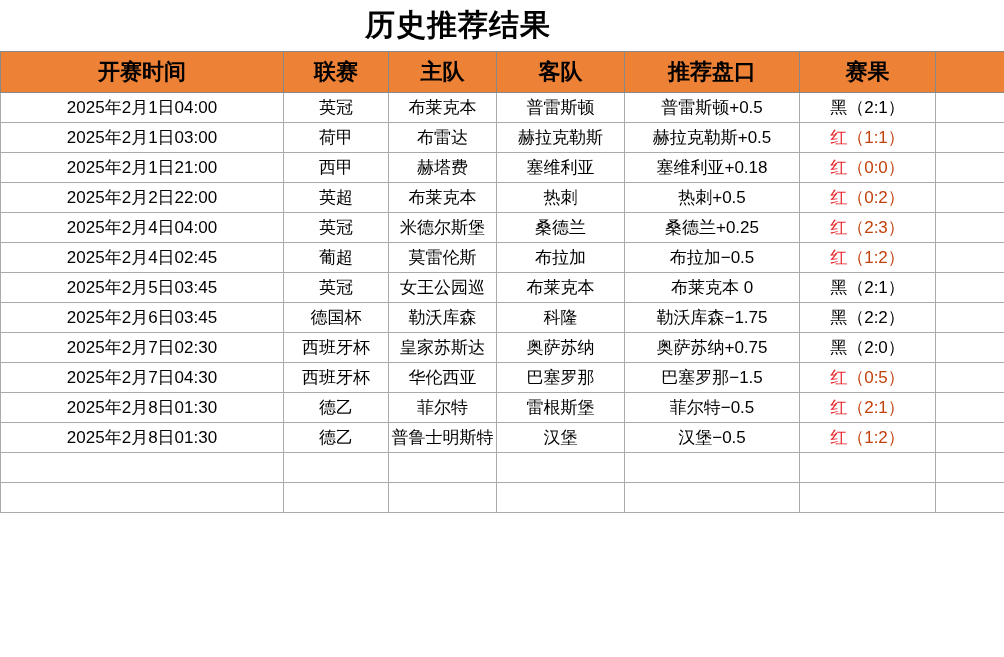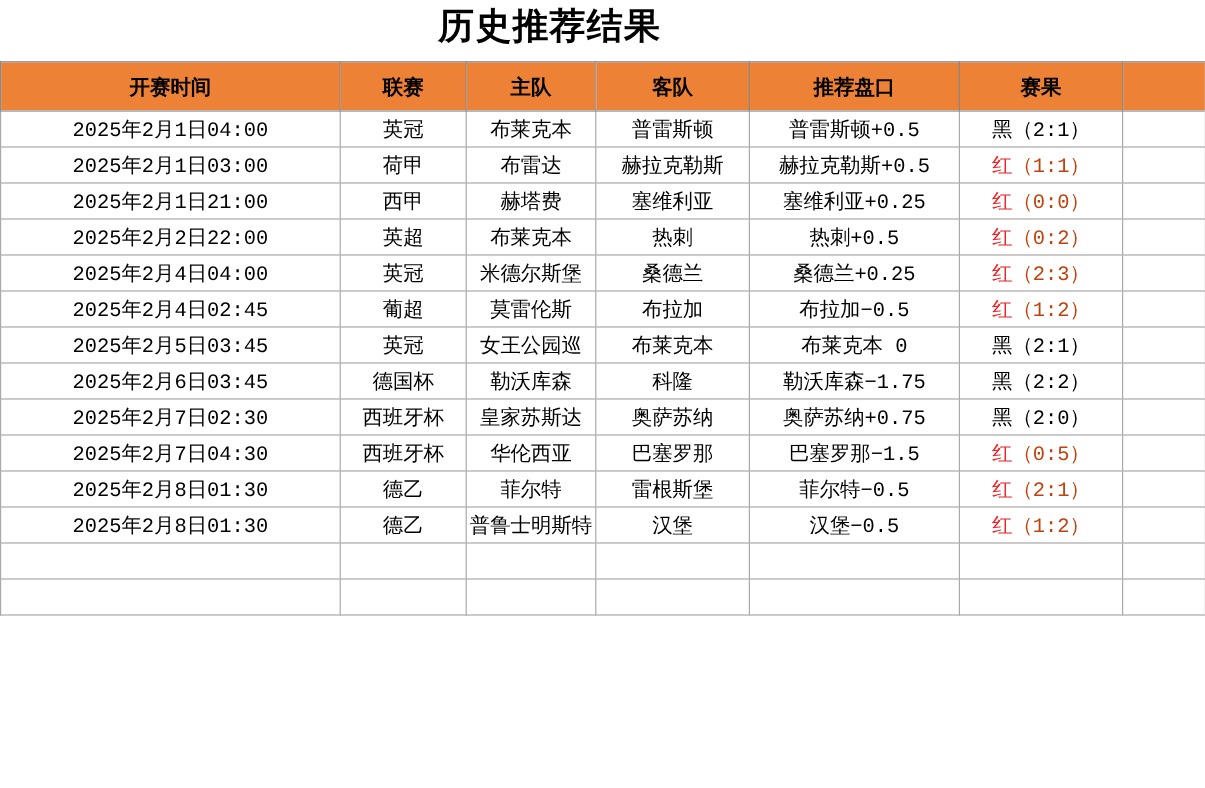"历史推荐结果" .page { font-family: Liberation Mono, monospace -> none }
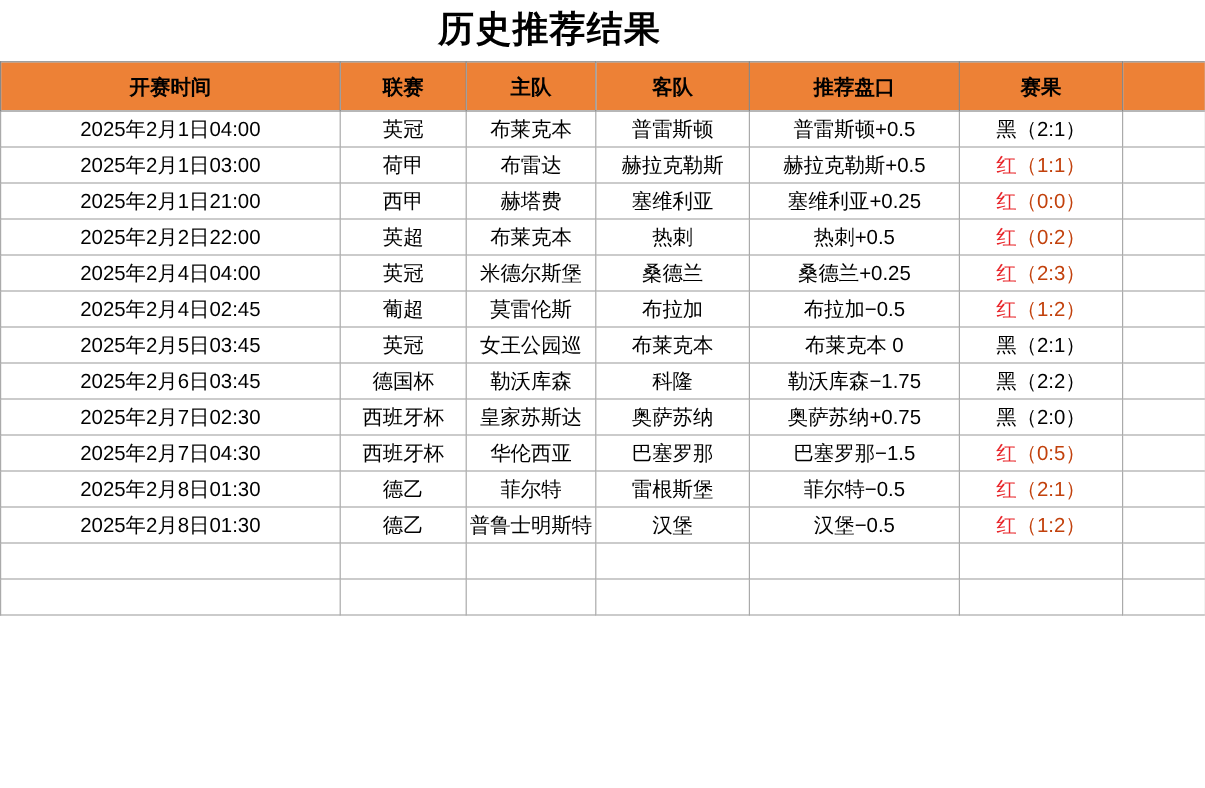"开赛时间" table.sheet thead th { font-size: 17px -> 22px }
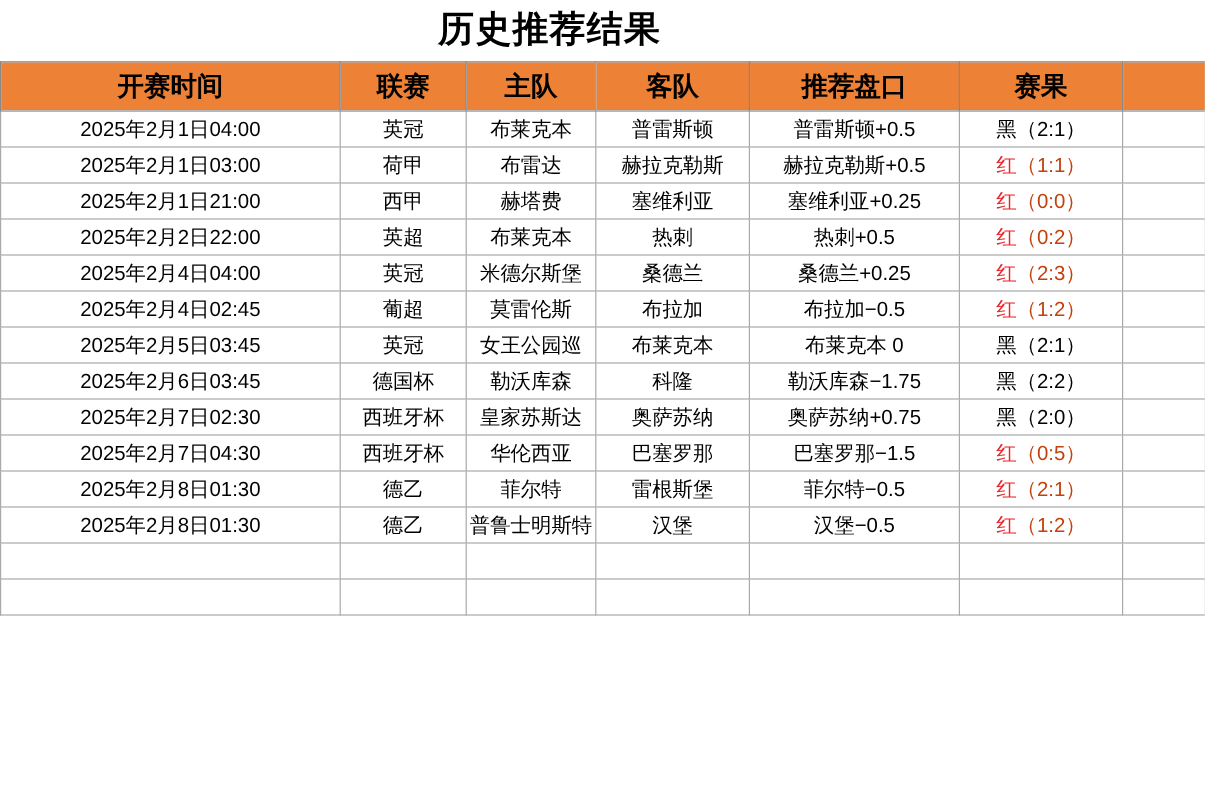"塞维利亚+0.25" td { text: +0.25 -> +0.18 }
